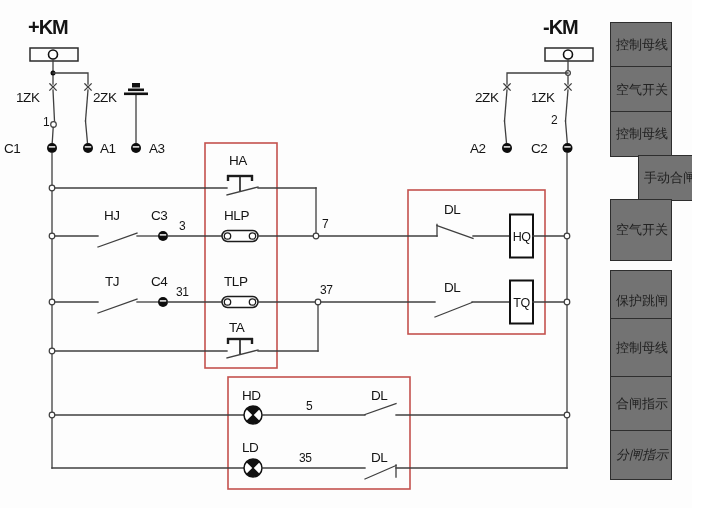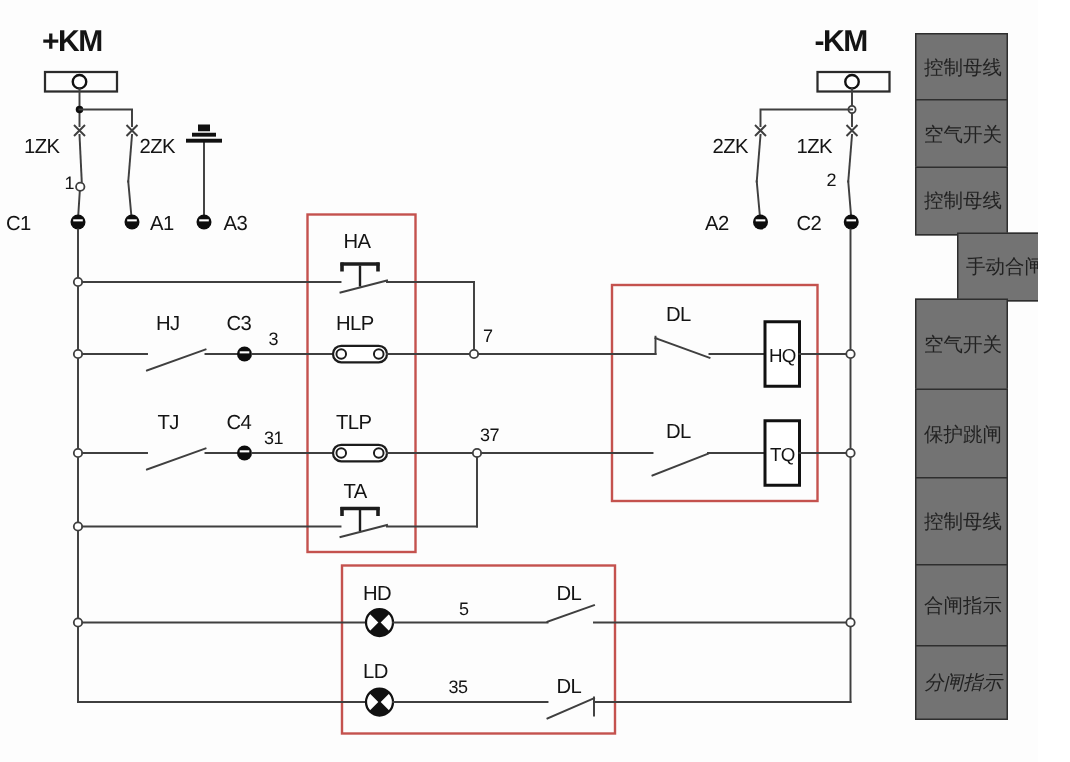"保护跳闸" div.legend-row { top: 259px -> 270px }
